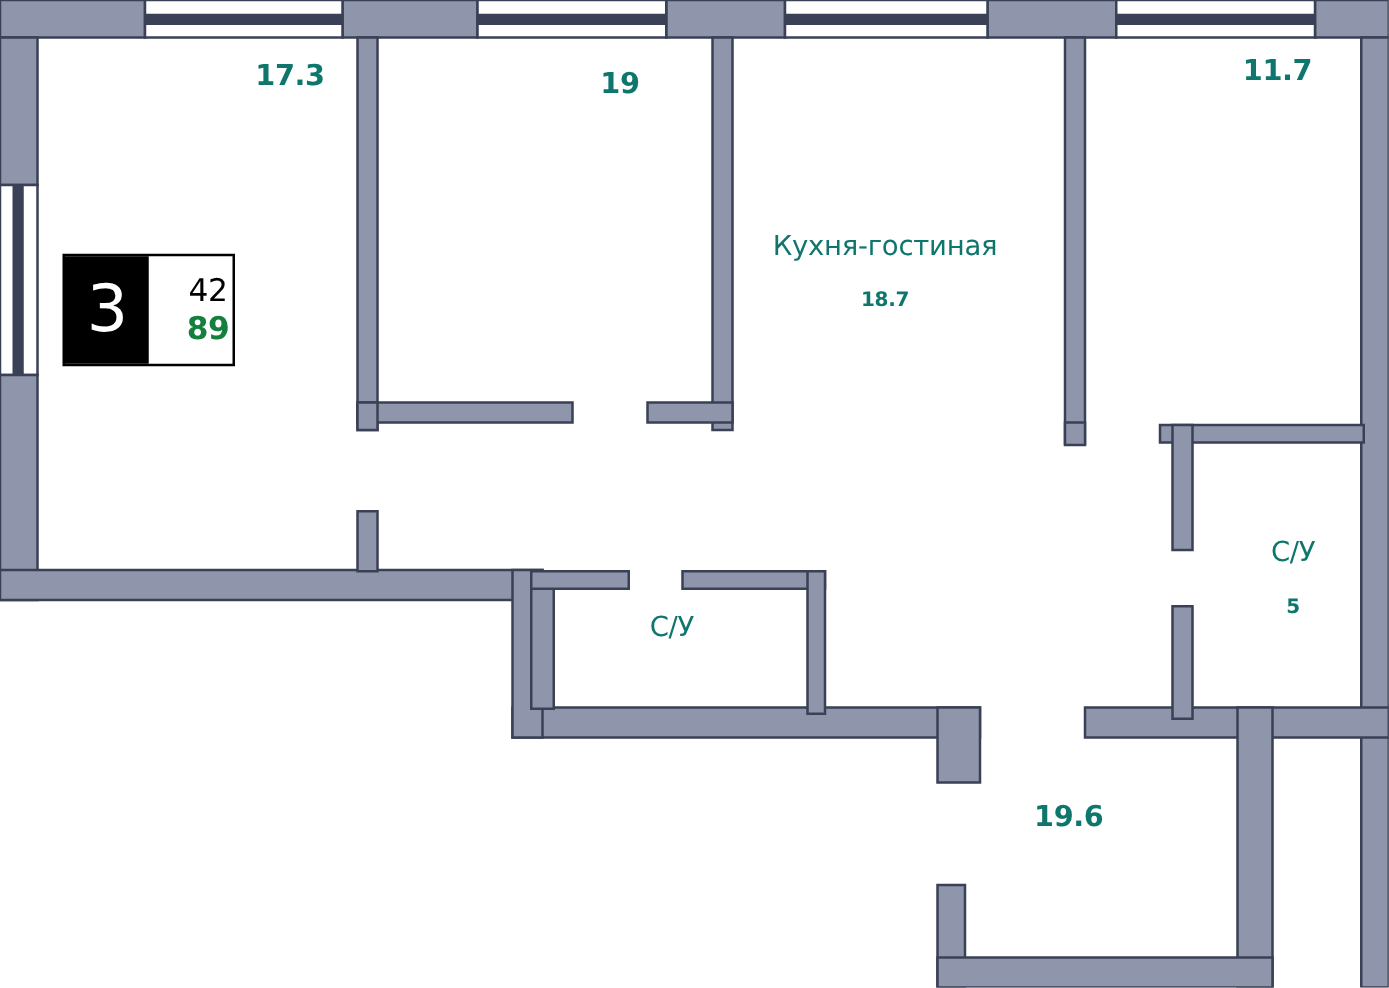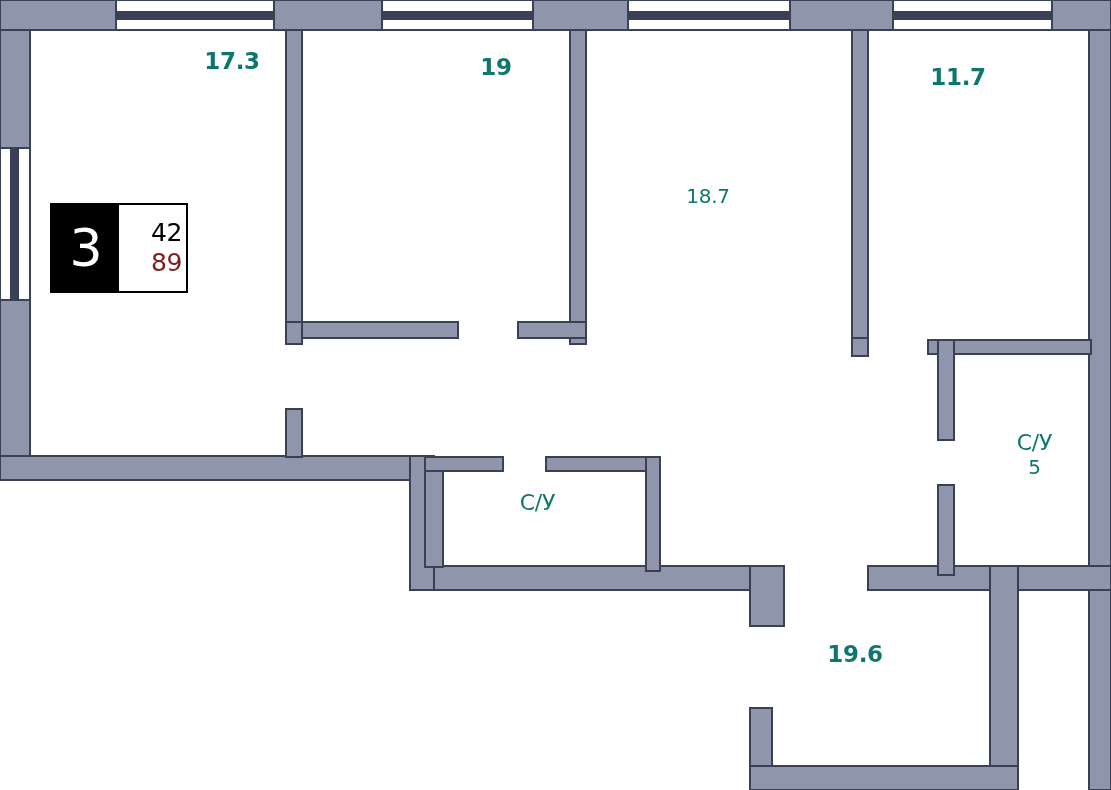"11.7" div.room-label { left: 896px -> 960px; margin-top: 20px -> none }
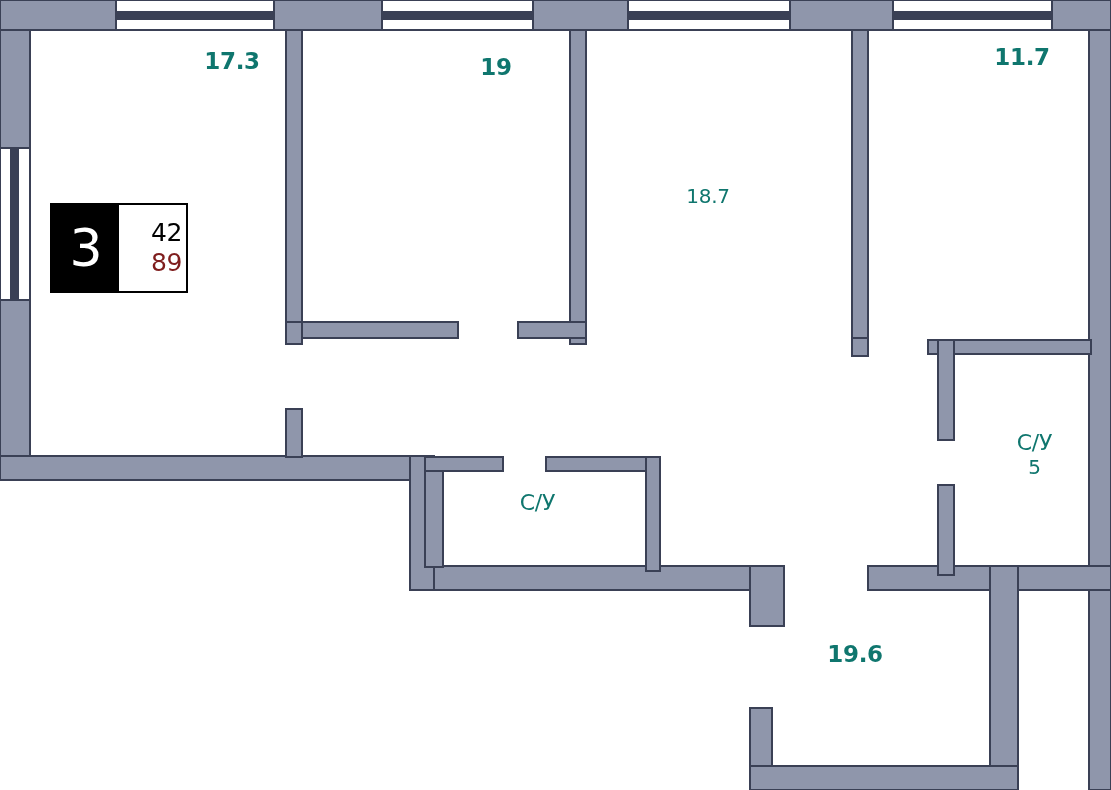"Кухня-гостиная" span.room-name { html: none -> <span>Кухня-гостиная</span> }
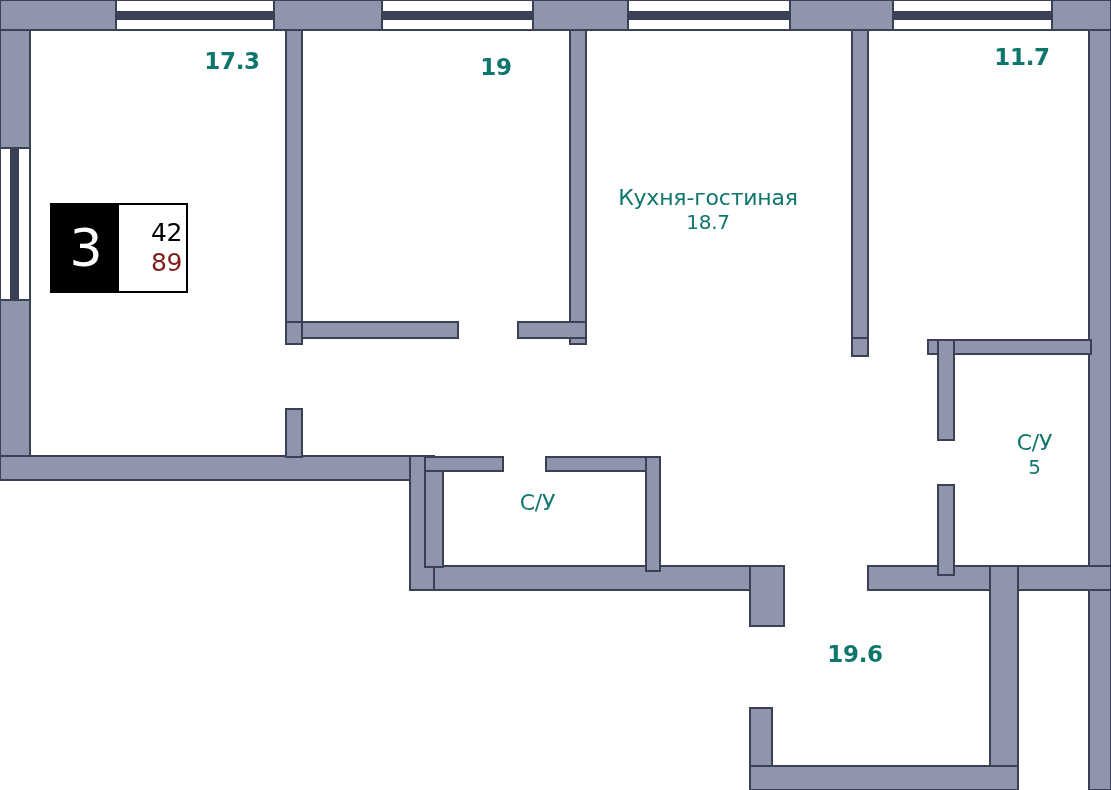"18.7" .room-area { font-size: 20px -> 16px; font-weight: 400 -> 700; margin-top: none -> 20px }
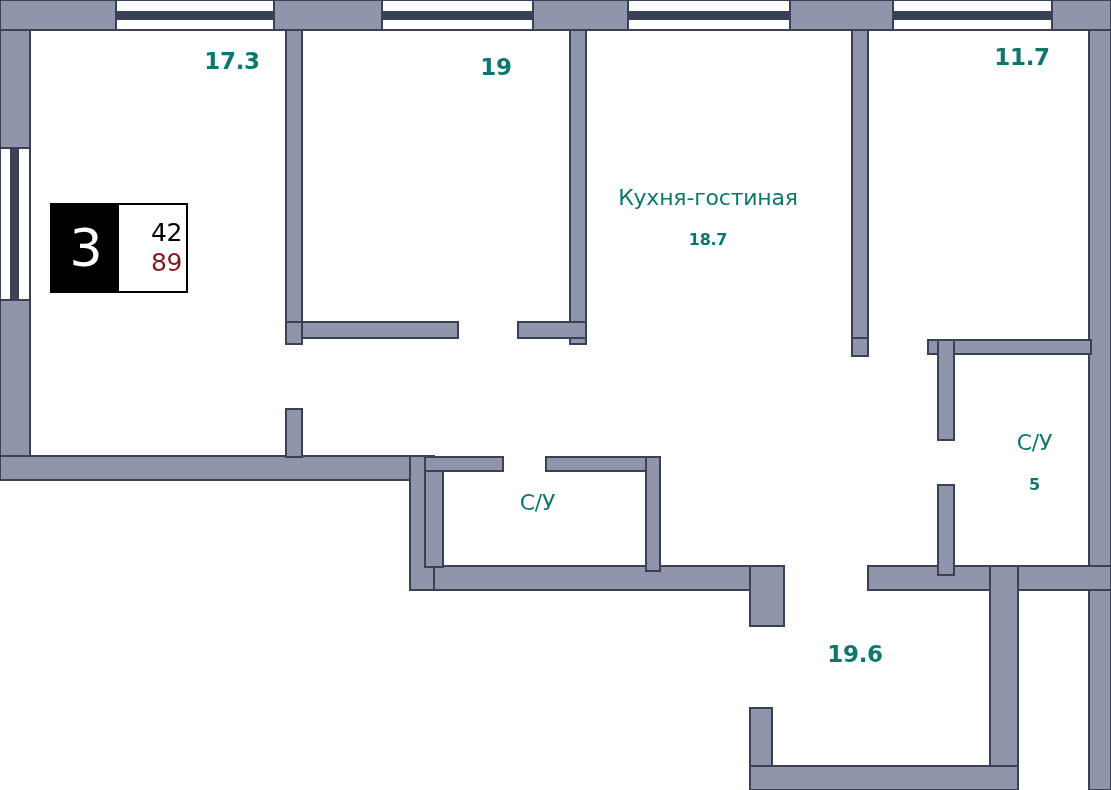"89" #badge-area-total { color: #7f1d1d -> #15803d; font-weight: 400 -> 700 }
